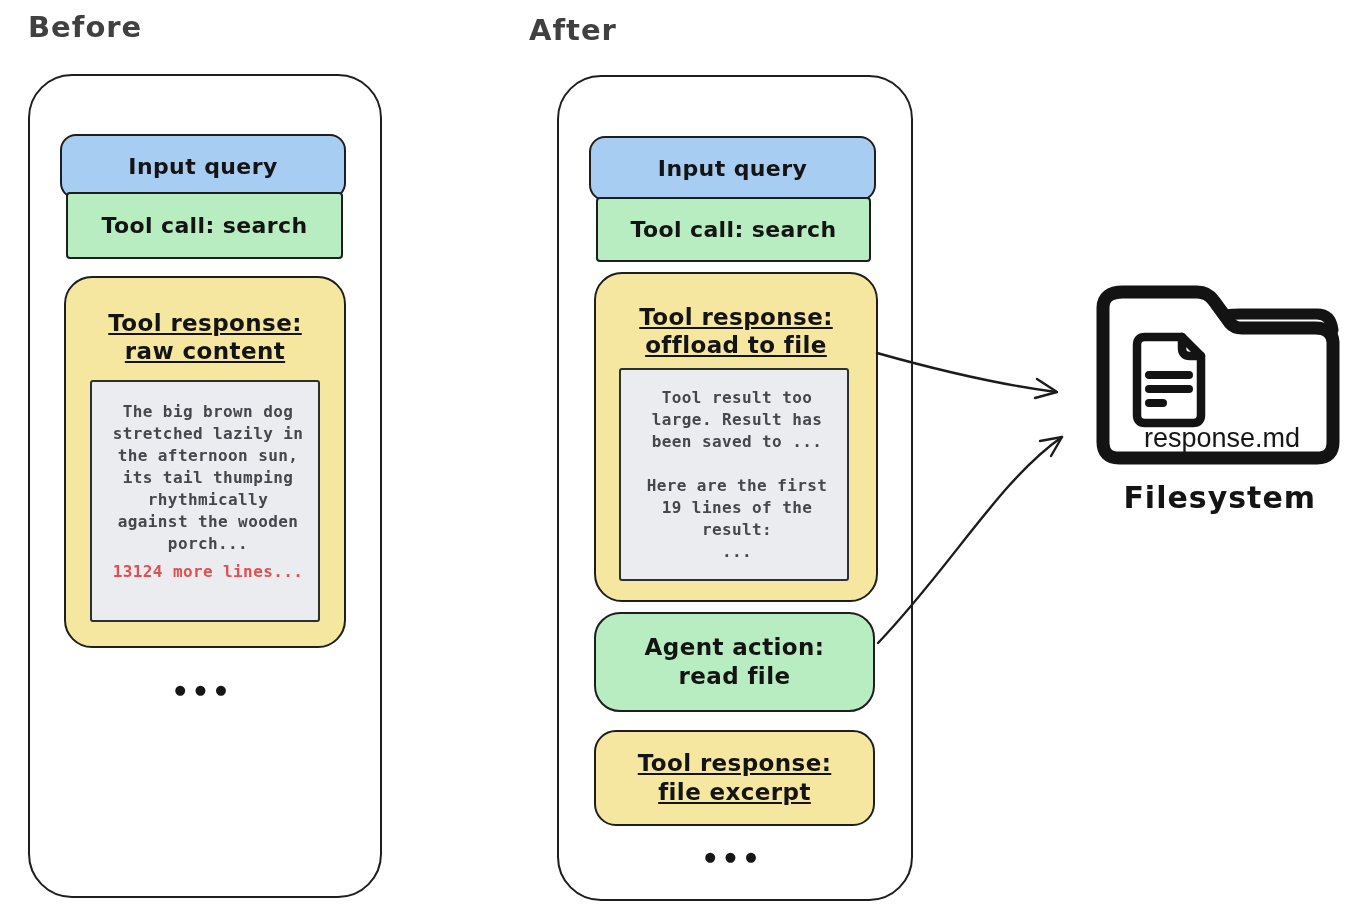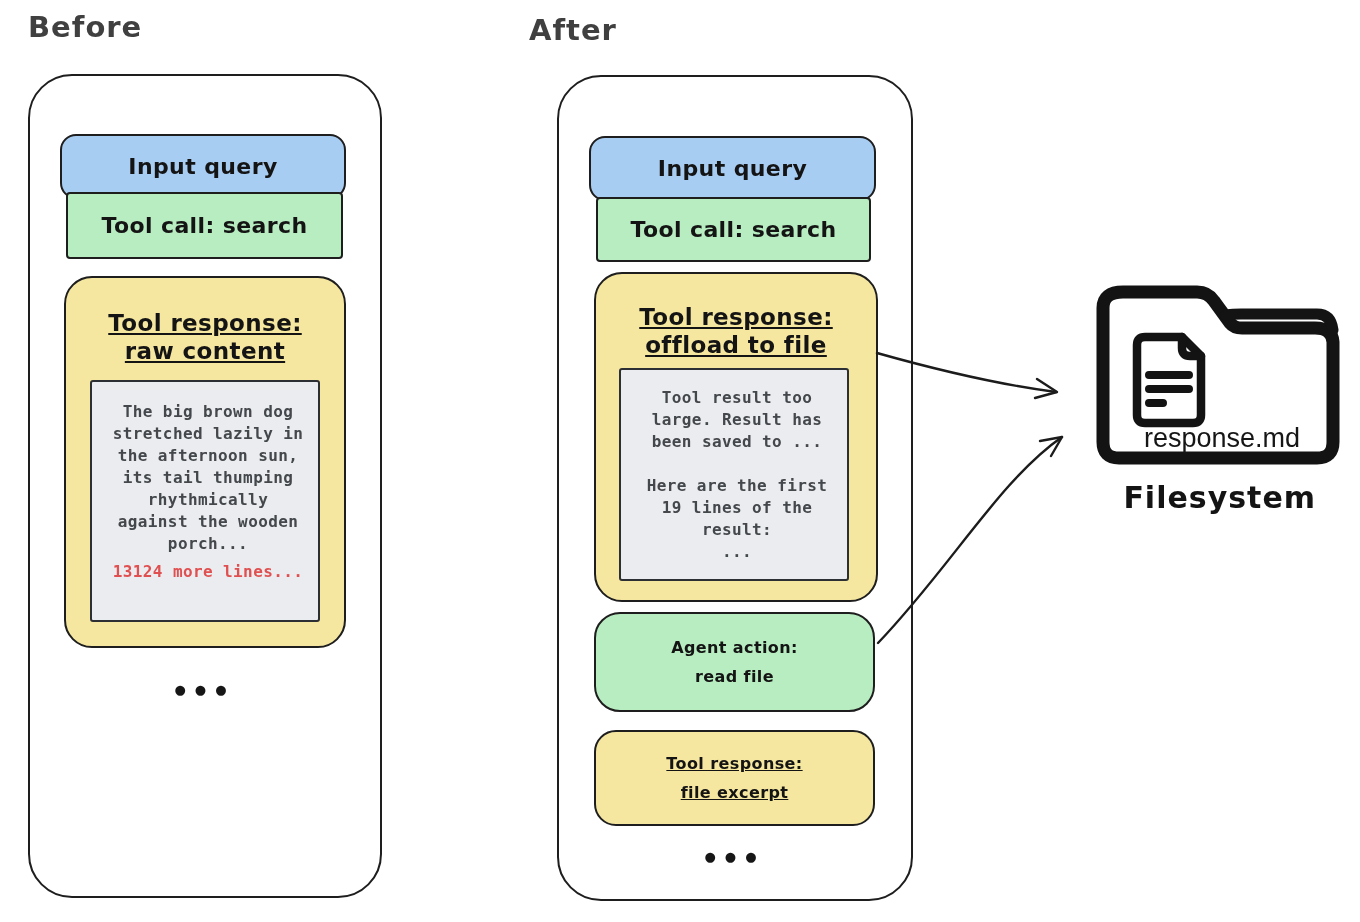"Agent action:" .msg-multiline { font-size: 16px -> 23px }
